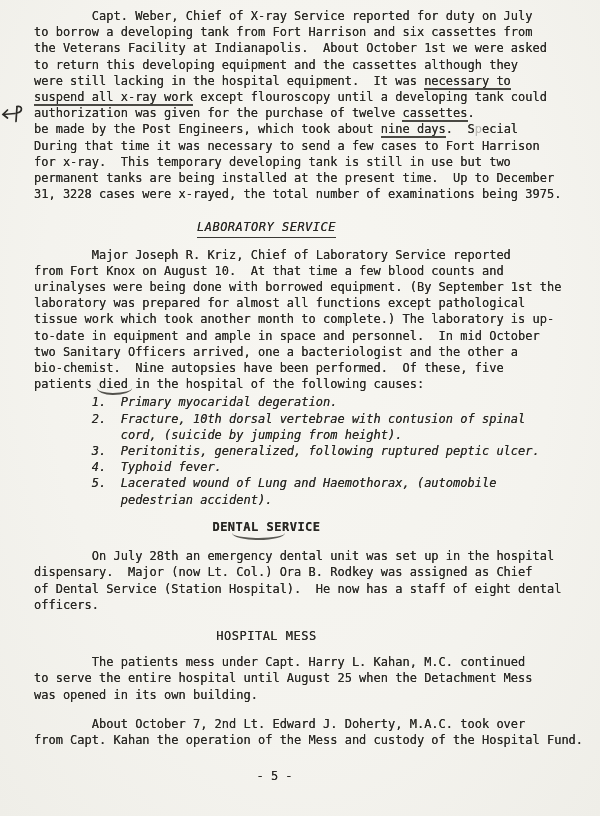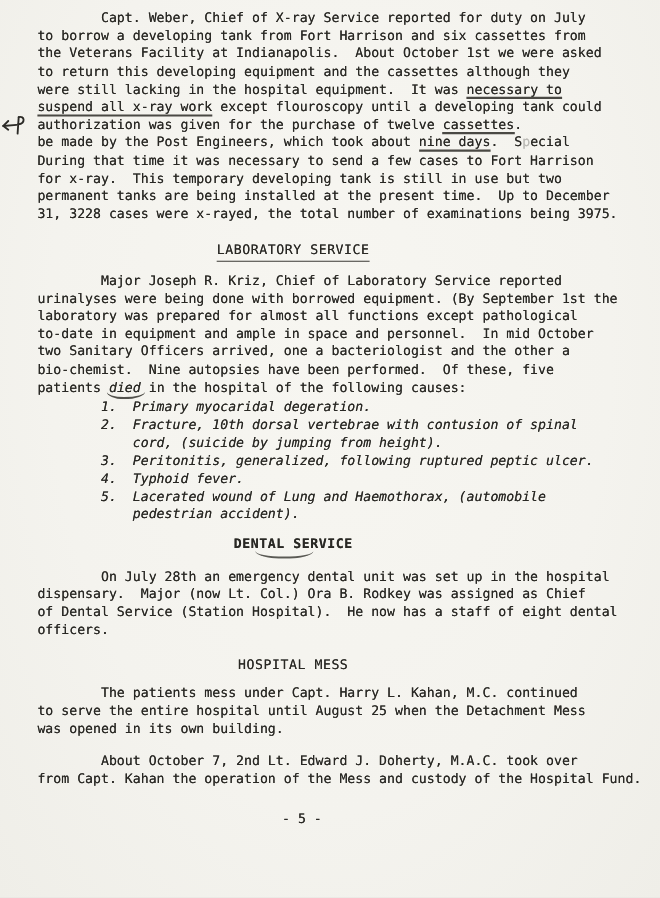"LABORATORY SERVICE" [data-name="laboratory-service-heading"] { font-style: none -> italic }
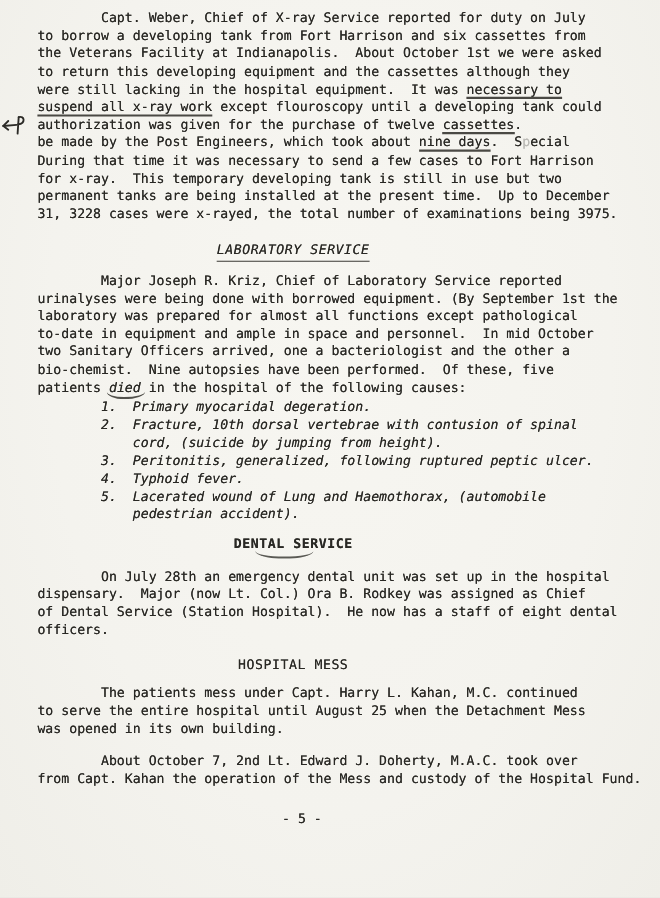"from Fort Knox on August" div.line { html: none -> <div><span>from Fort Knox on August 10. At that time a few blood counts and</span></div> }
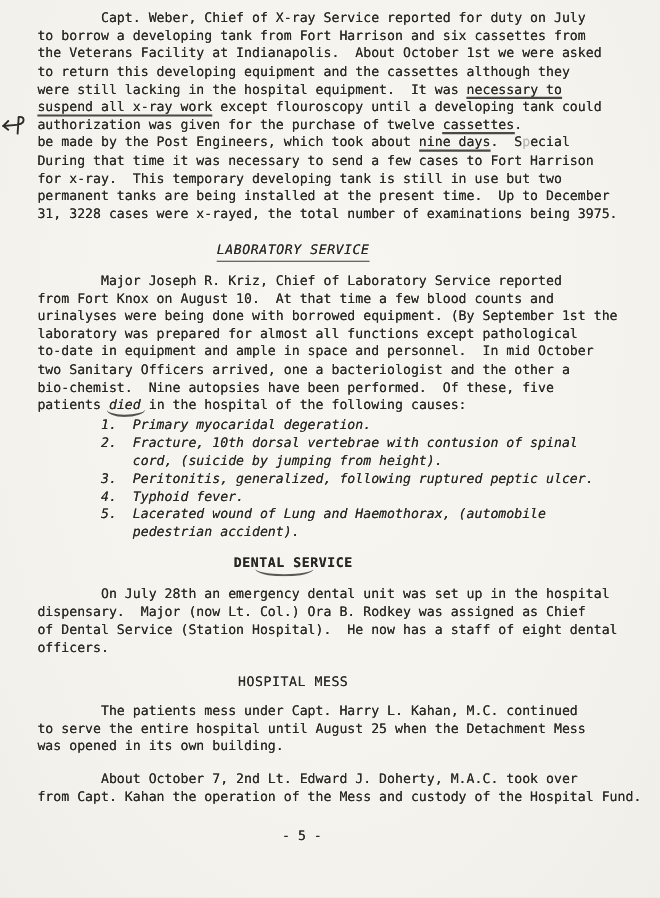"tissue work which took another" div.line { html: none -> <div><span>tissue work which took another month to complete.) The laboratory is up-</span></div> }
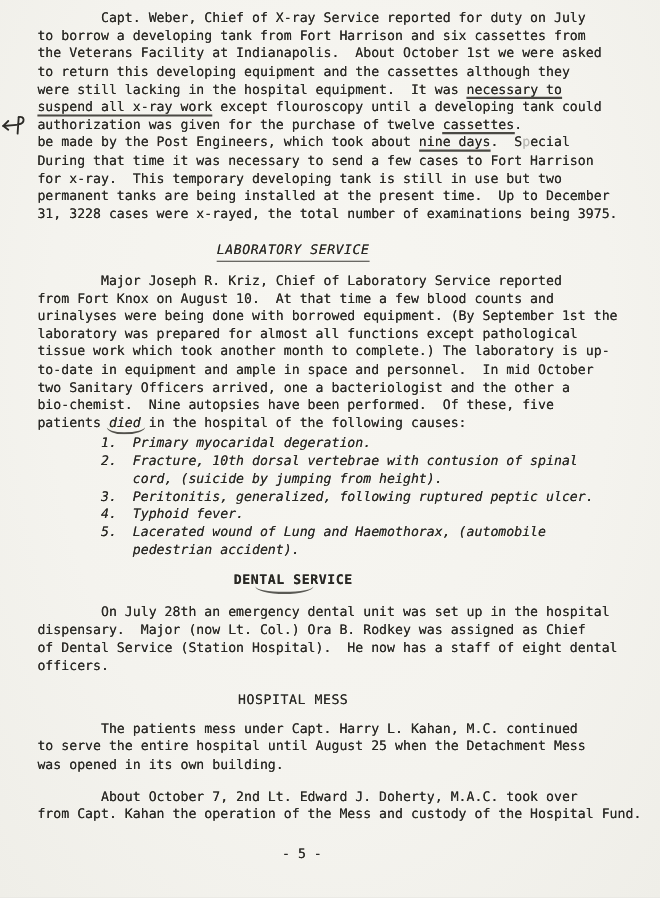"died" .seg-curve { font-style: italic -> none }
